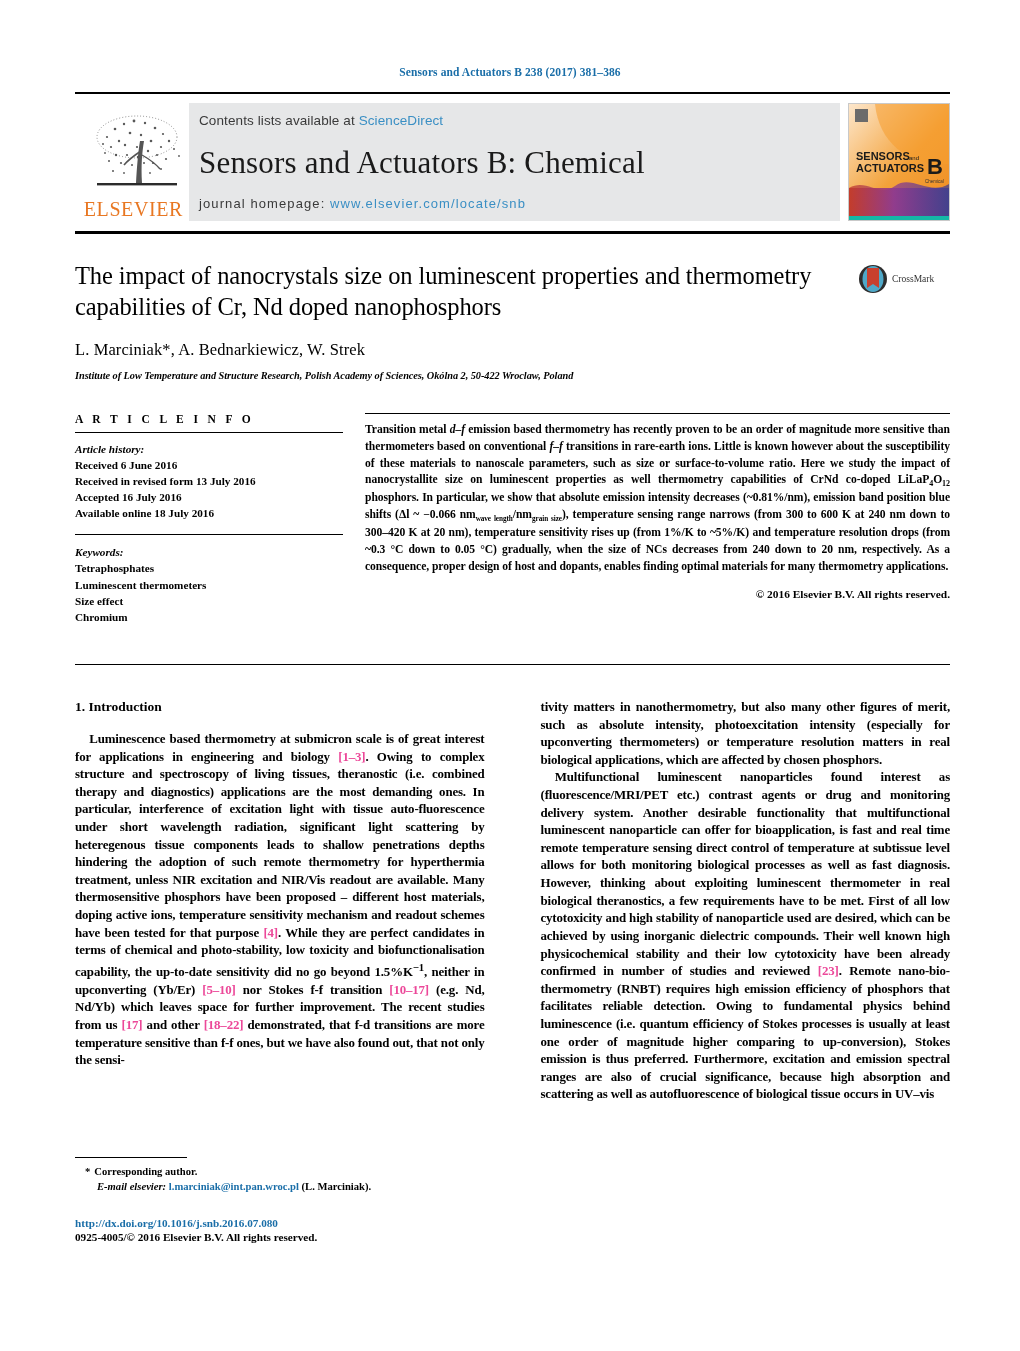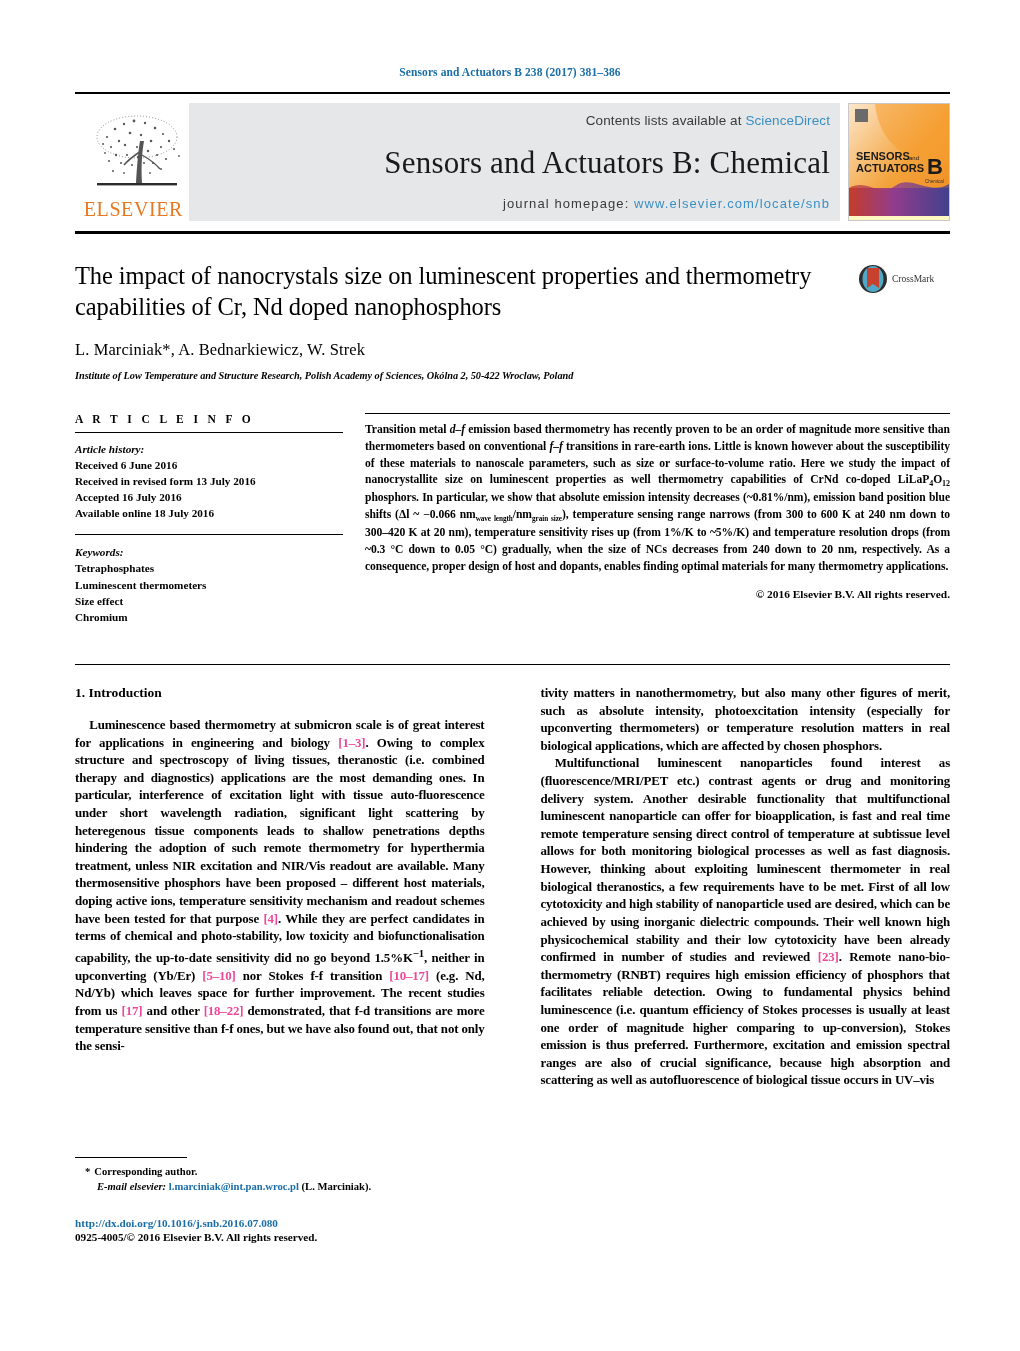"Contents lists available at" .journal-band { align-items: flex-end -> flex-start }
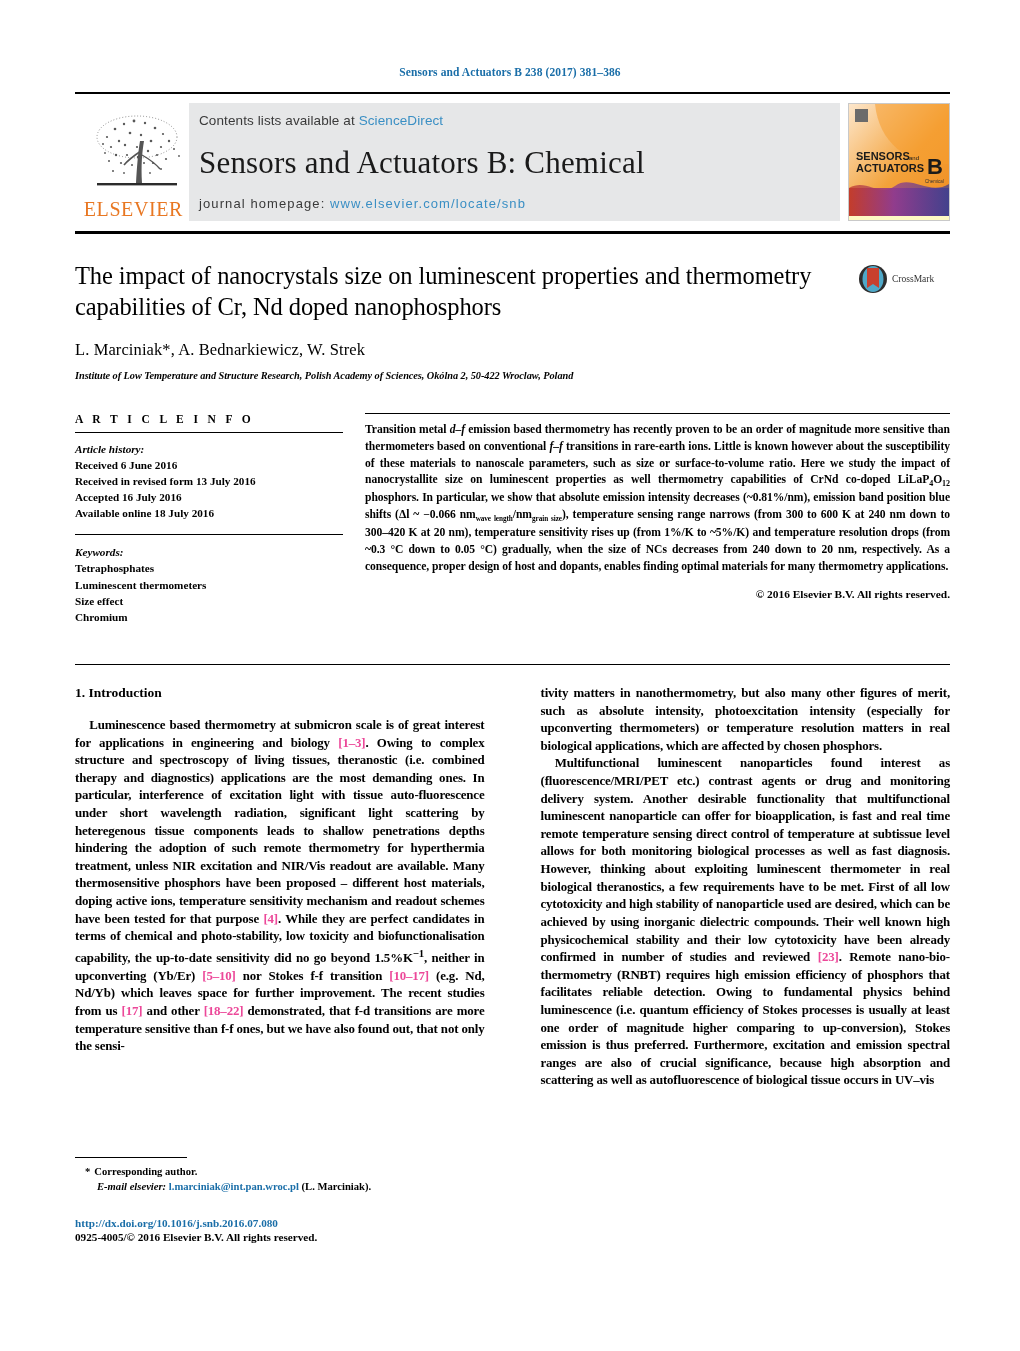"SENSORS" .cover-thumb { background: #fef9c3 -> #14b8a6 }
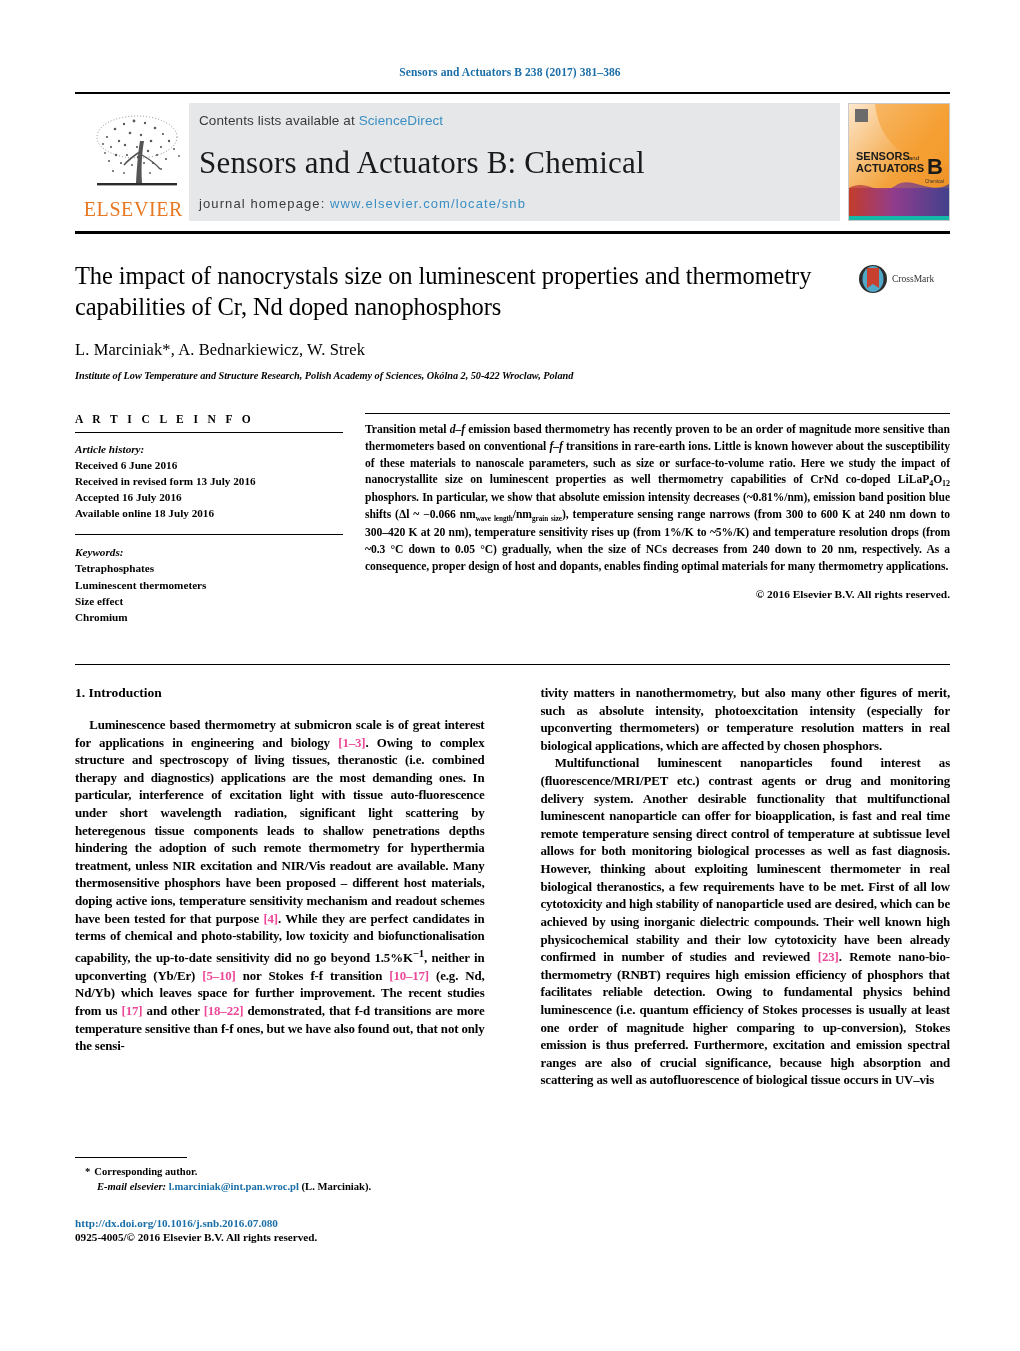"1. Introduction" .body-cols { margin: 20px 70px 0 75px -> 34px 70px 0 75px }
